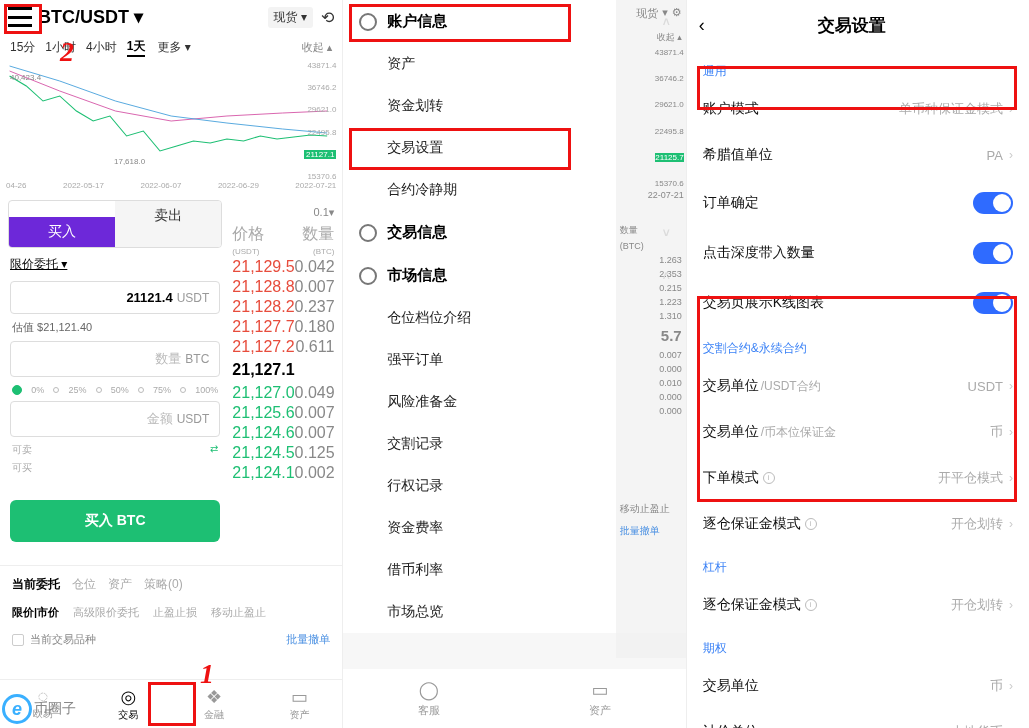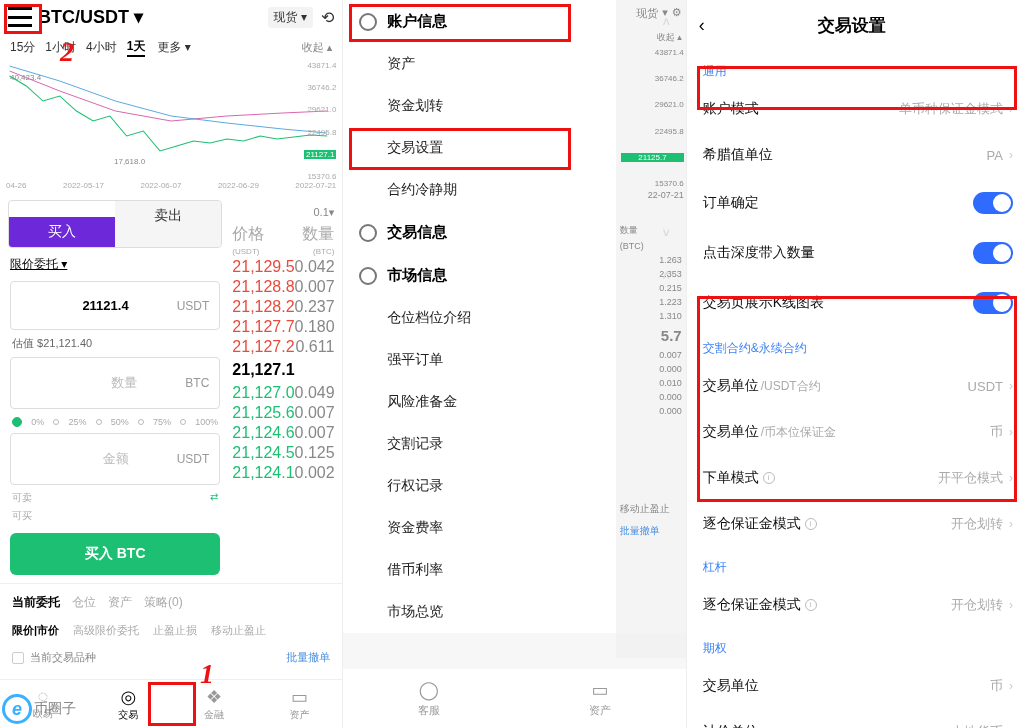"21125.7" span { padding: 0 17px -> 0 0 }
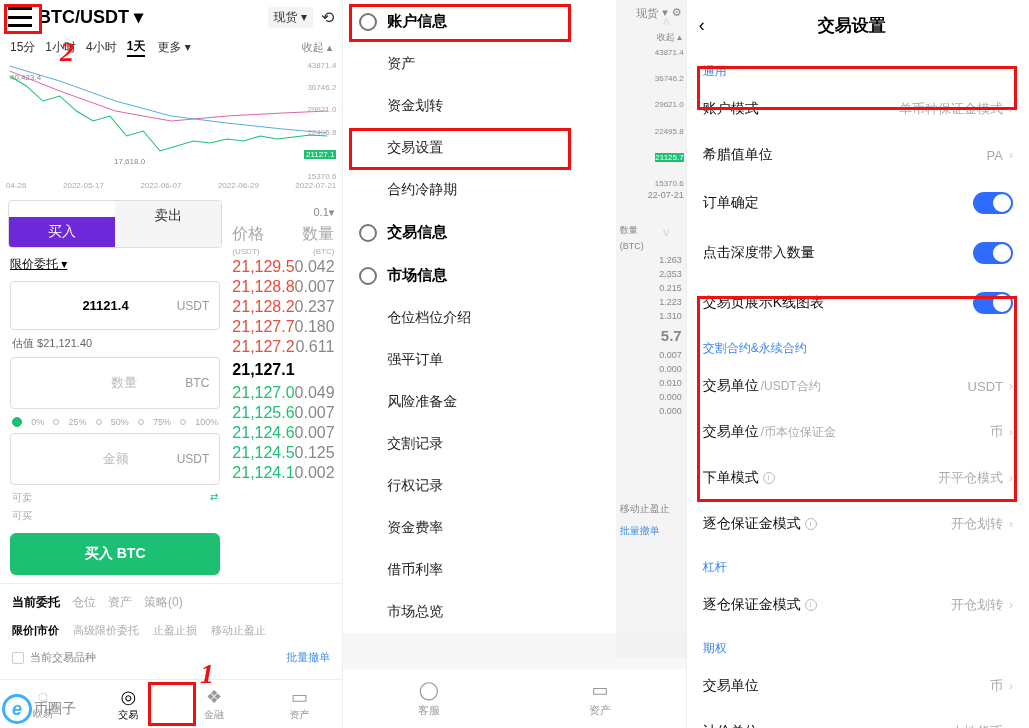"21121.4" .input-box { gap: 44px -> none; padding: 16px 10px -> 8px 10px }
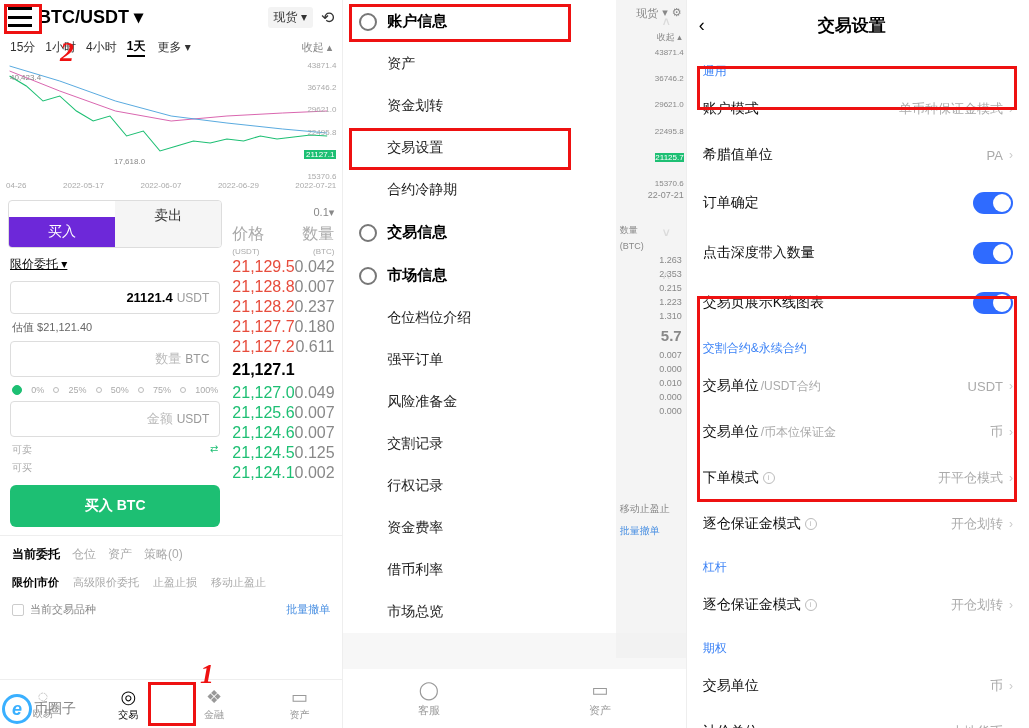"买入 BTC" .big-buy { margin: 8px 10px -> 23px 10px }
